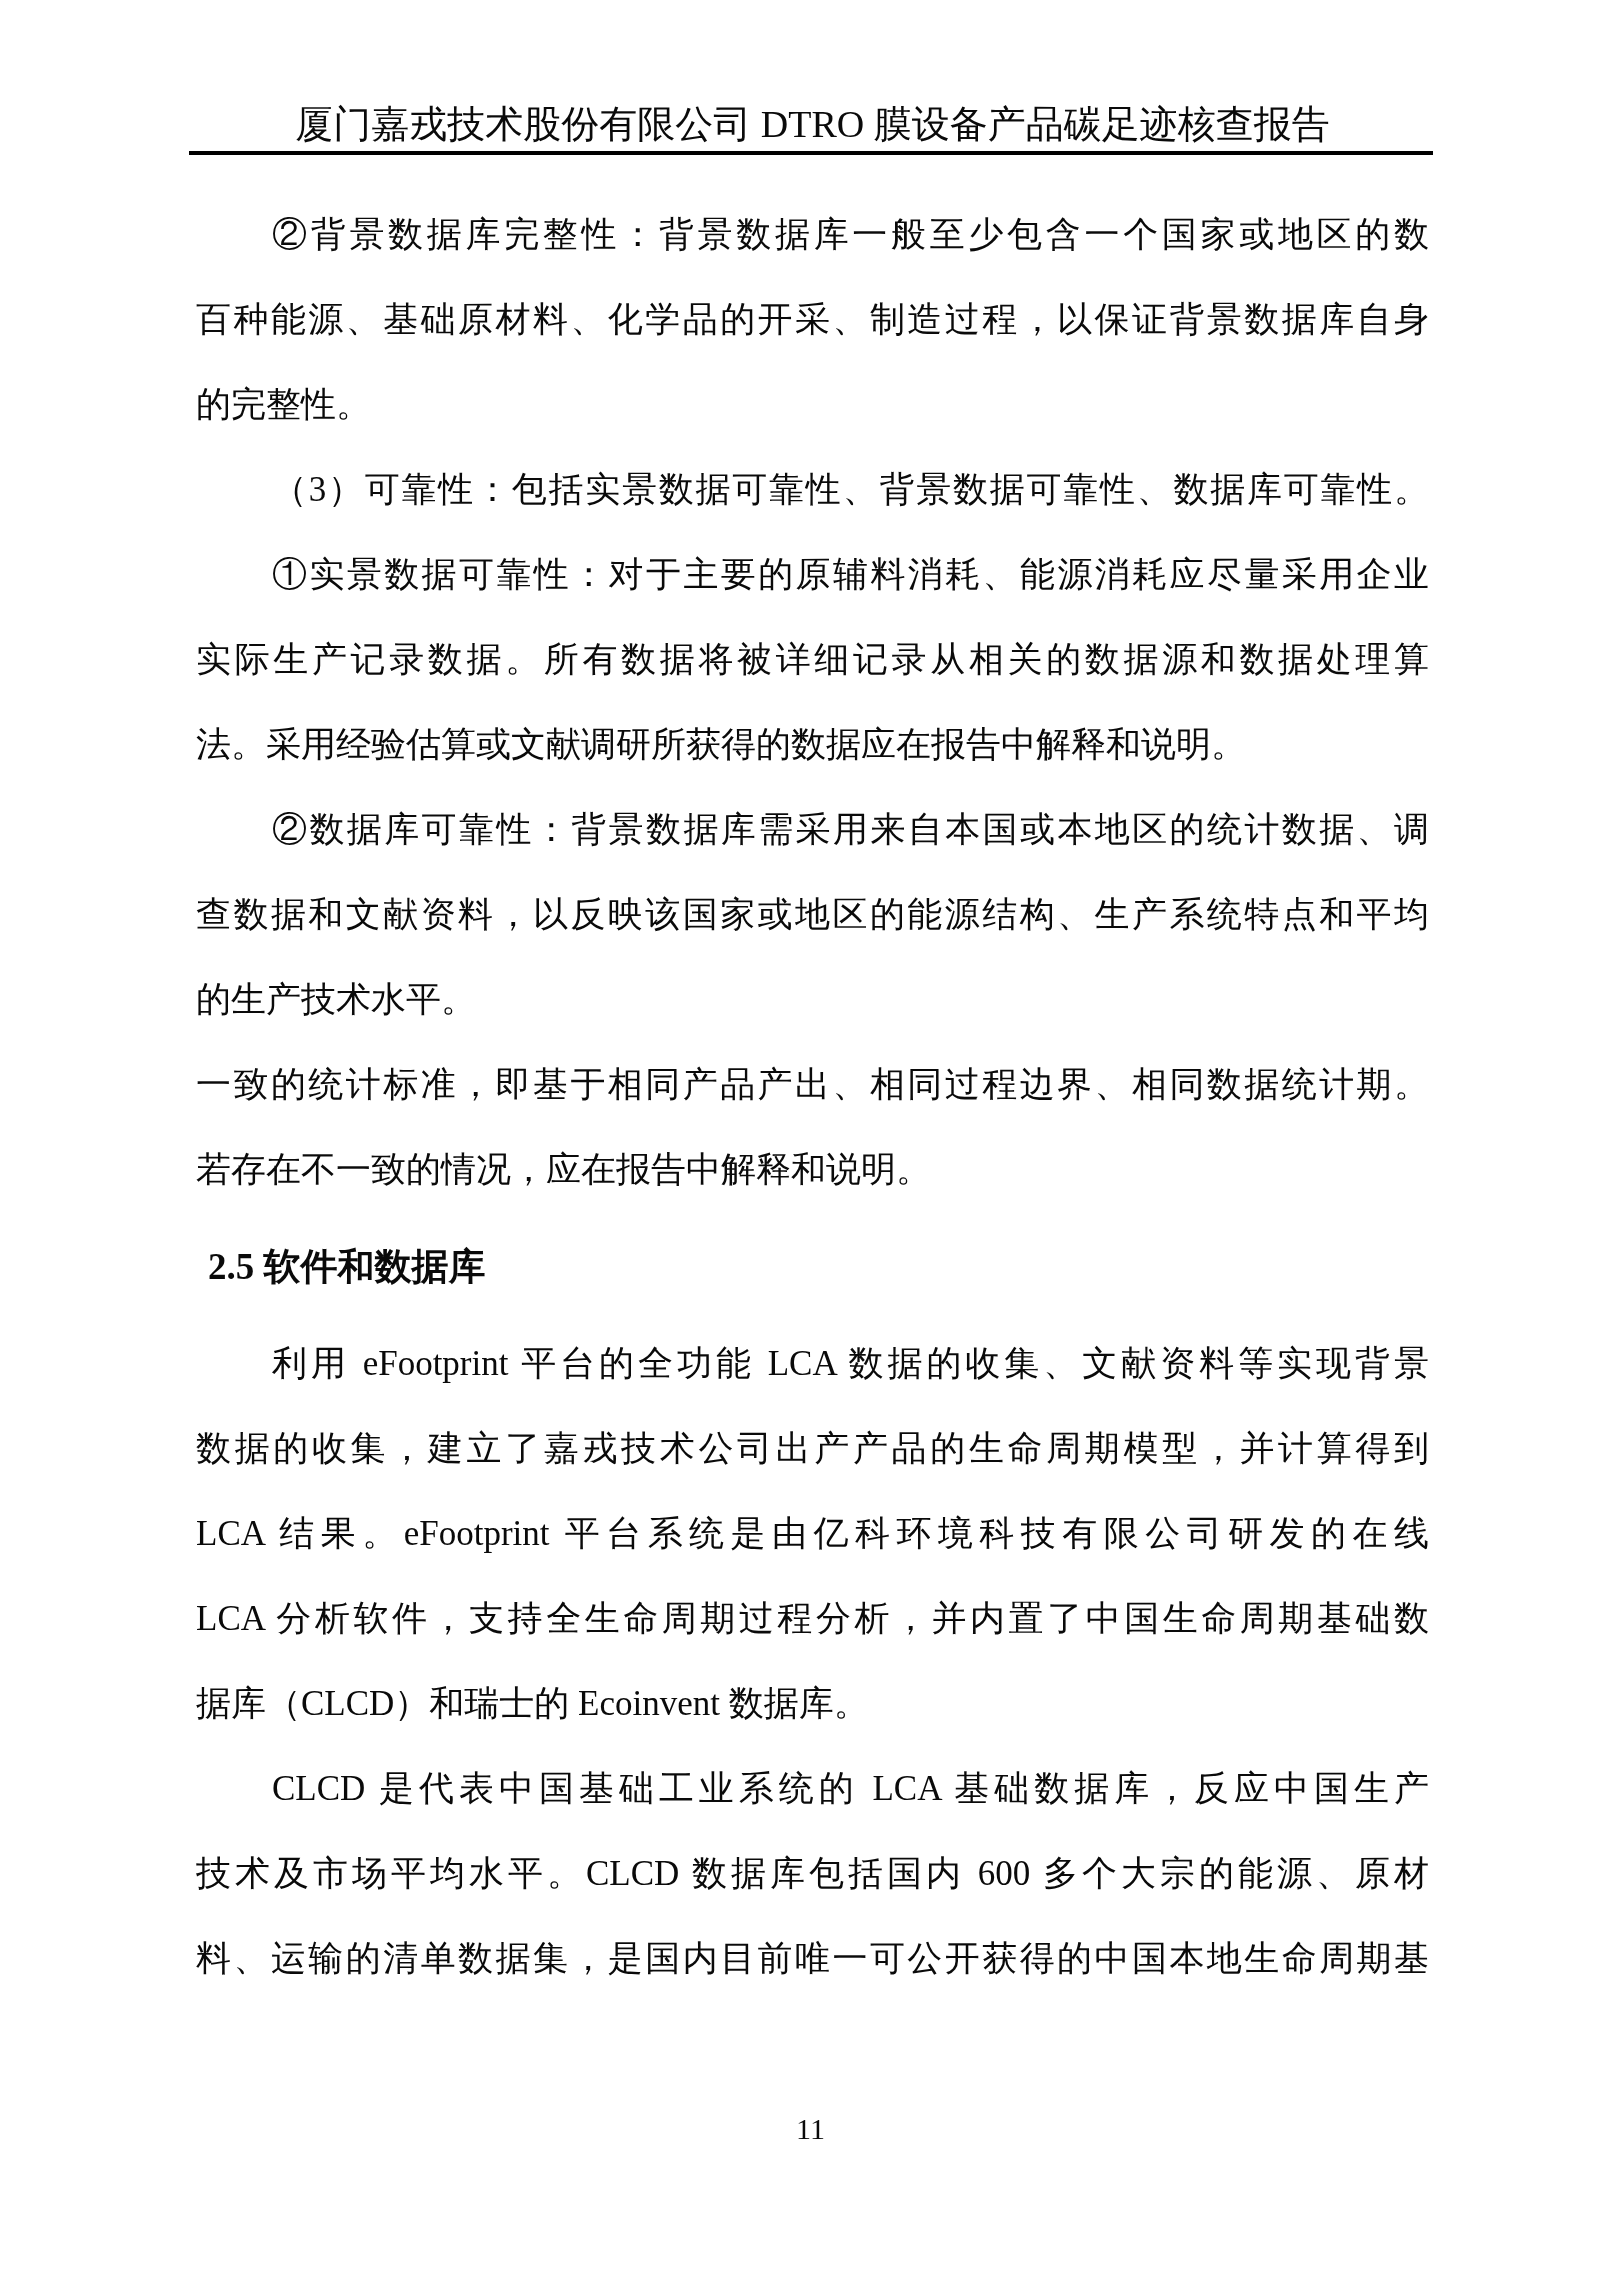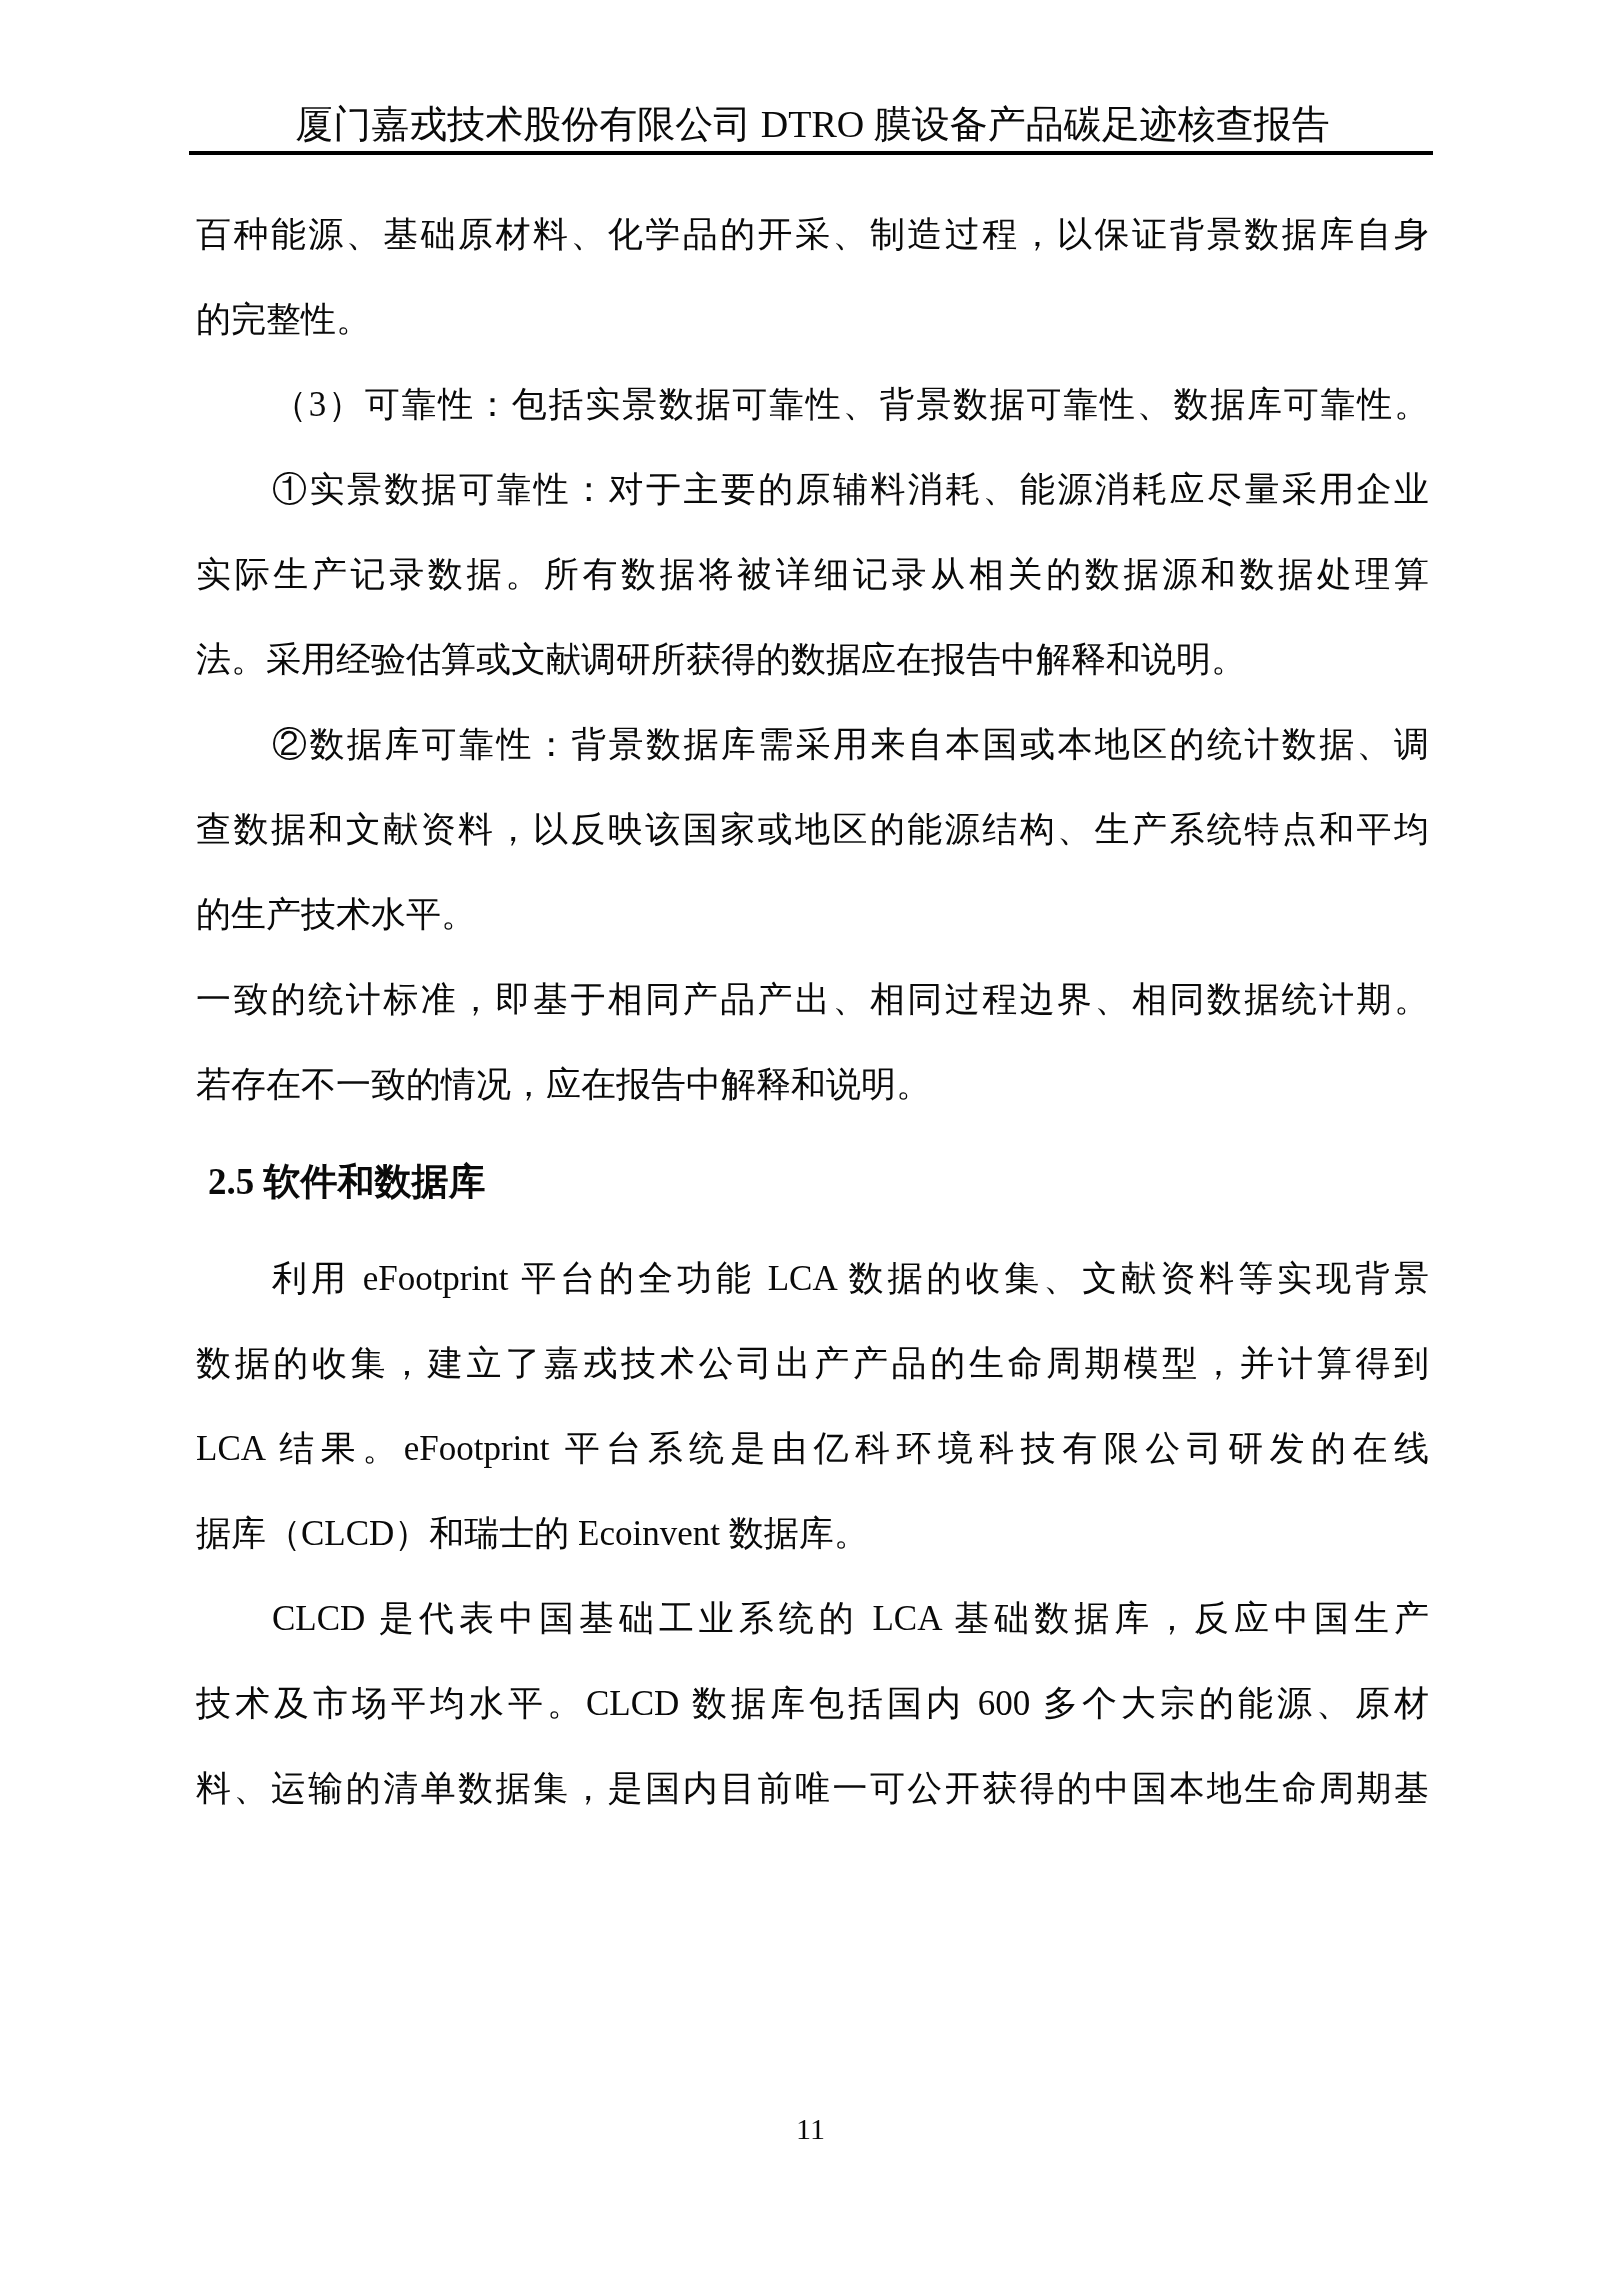"②背景数据库完整性：背景数据库一般至少包含一个国家或地区的数" div.ln { html: none -> <div>②背景数据库完整性：背景数据库一般至少包含一个国家或地区的数</div> }
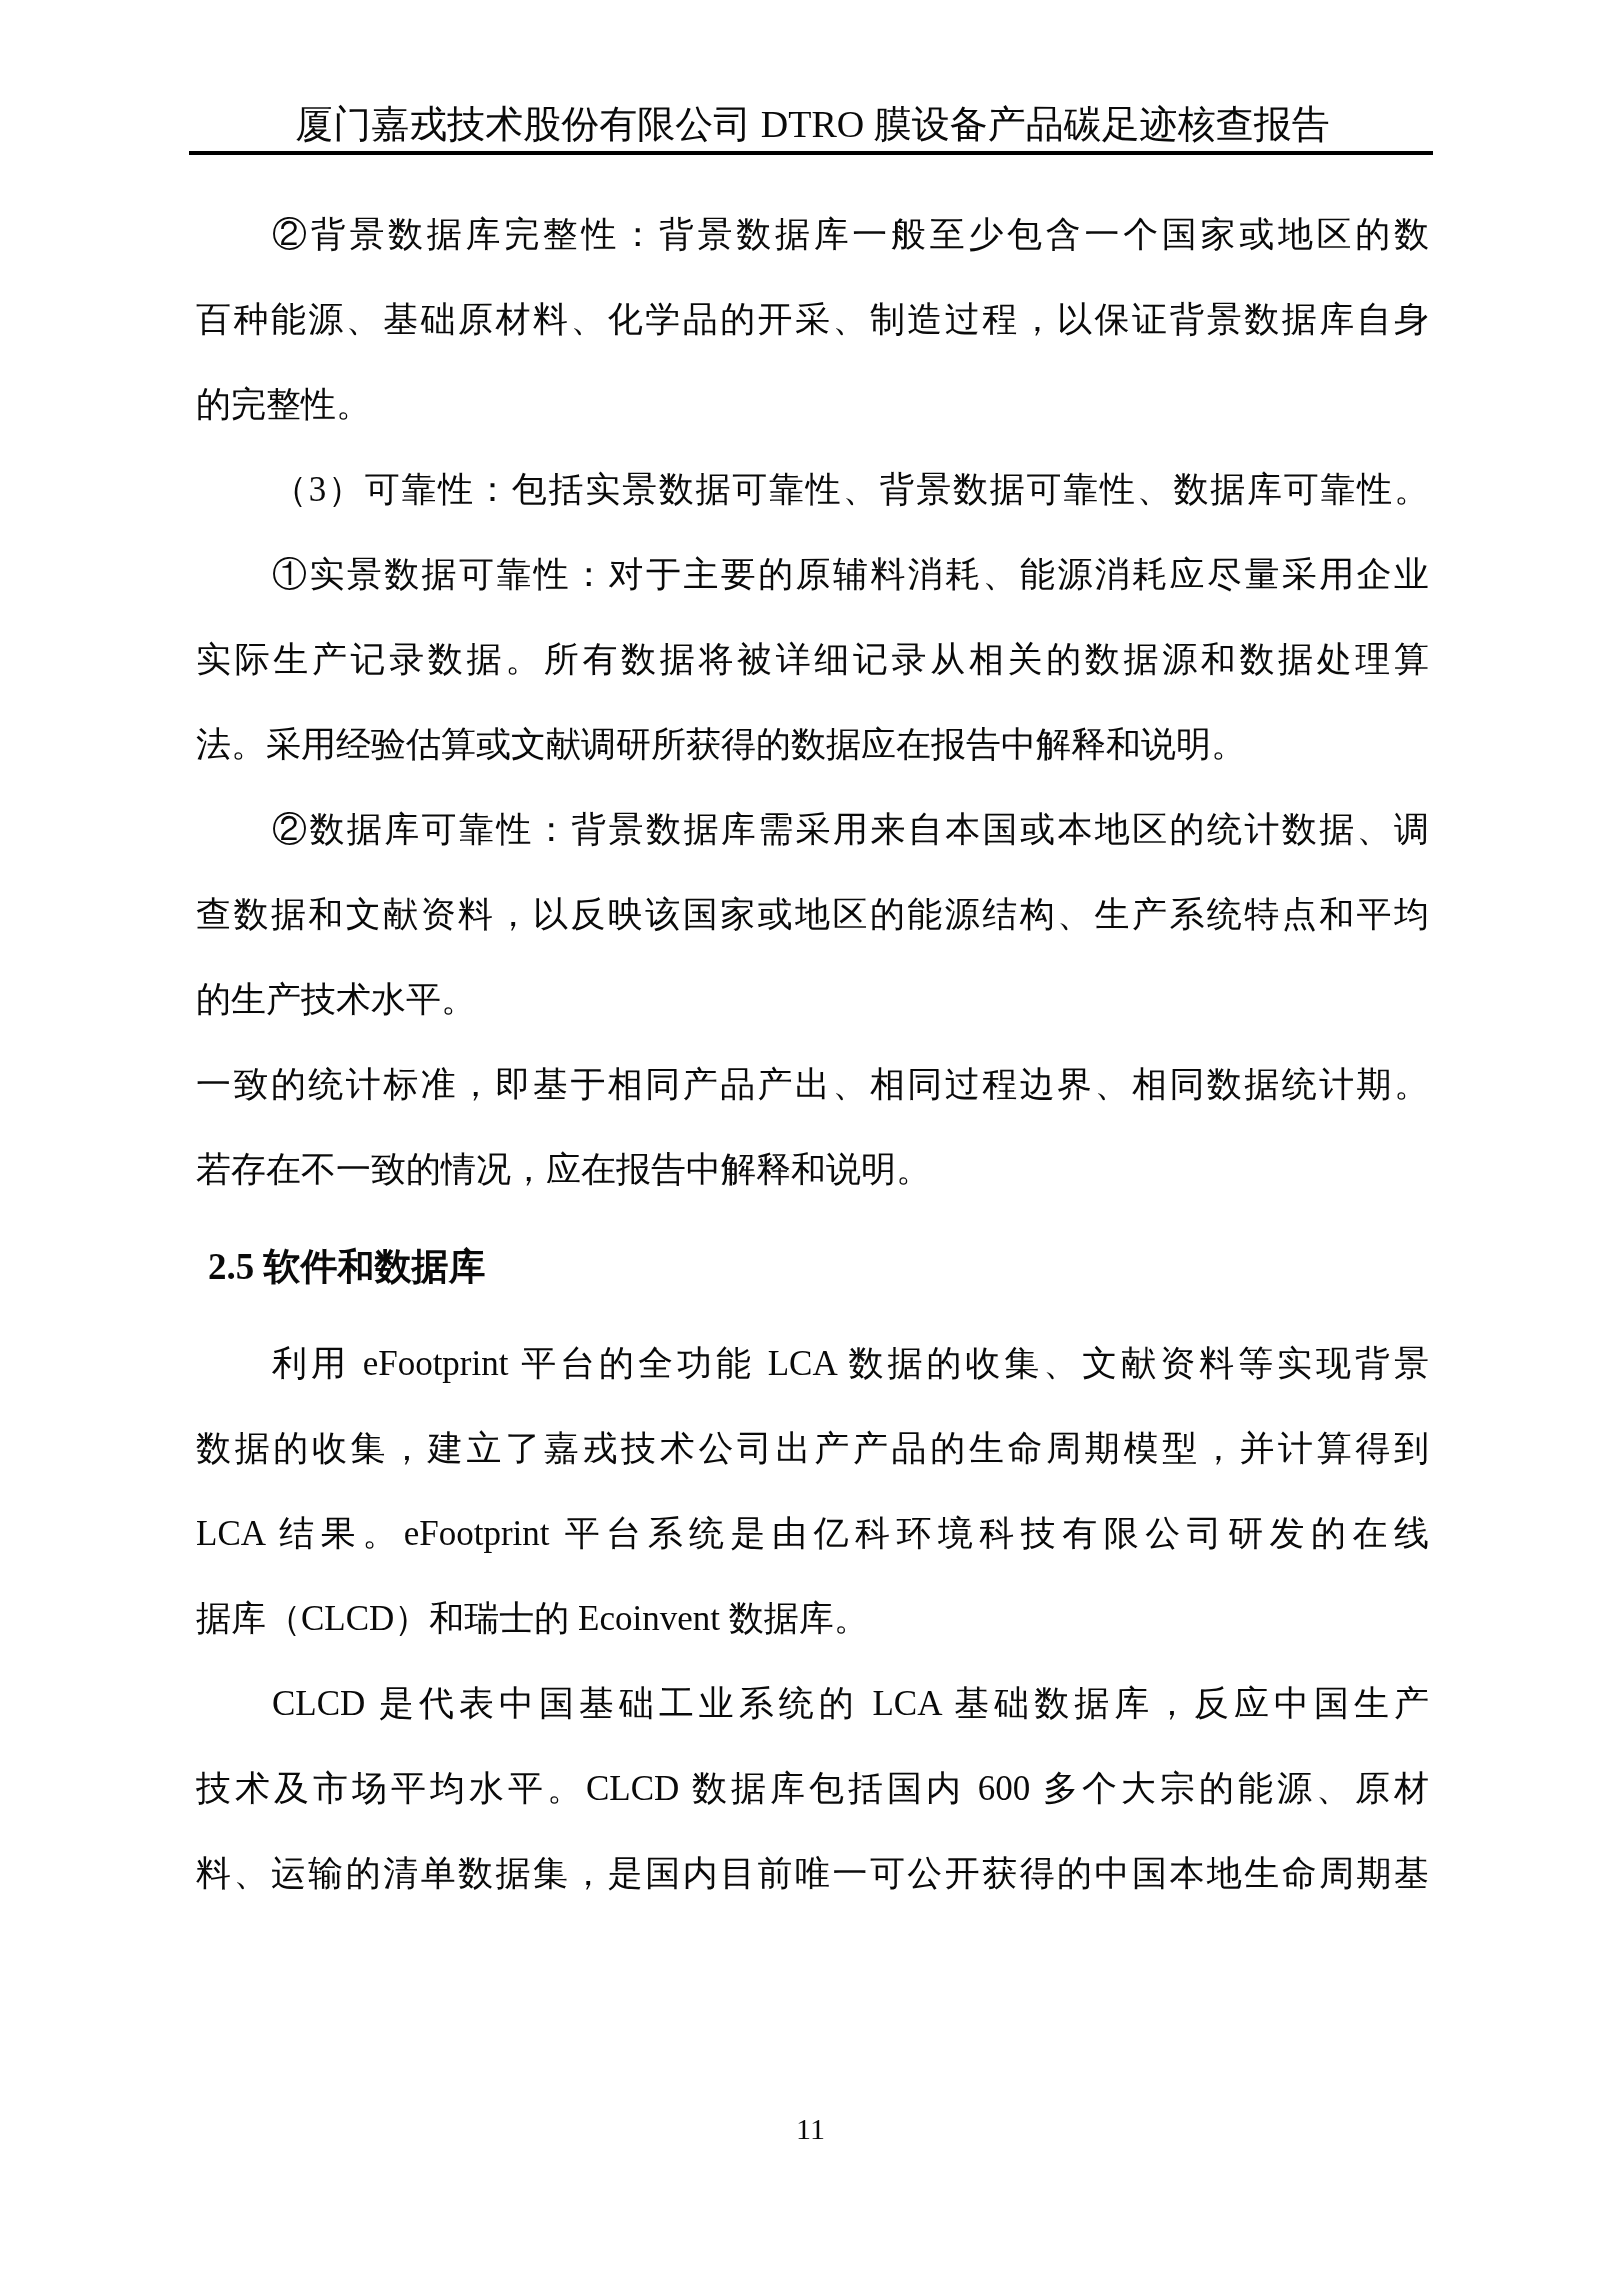"LCA 分析软件，支持全生命周期过程分析，并内置了中国生命周期基础数" div.ln { html: none -> <div>LCA 分析软件，支持全生命周期过程分析，并内置了中国生命周期基础数</div> }
